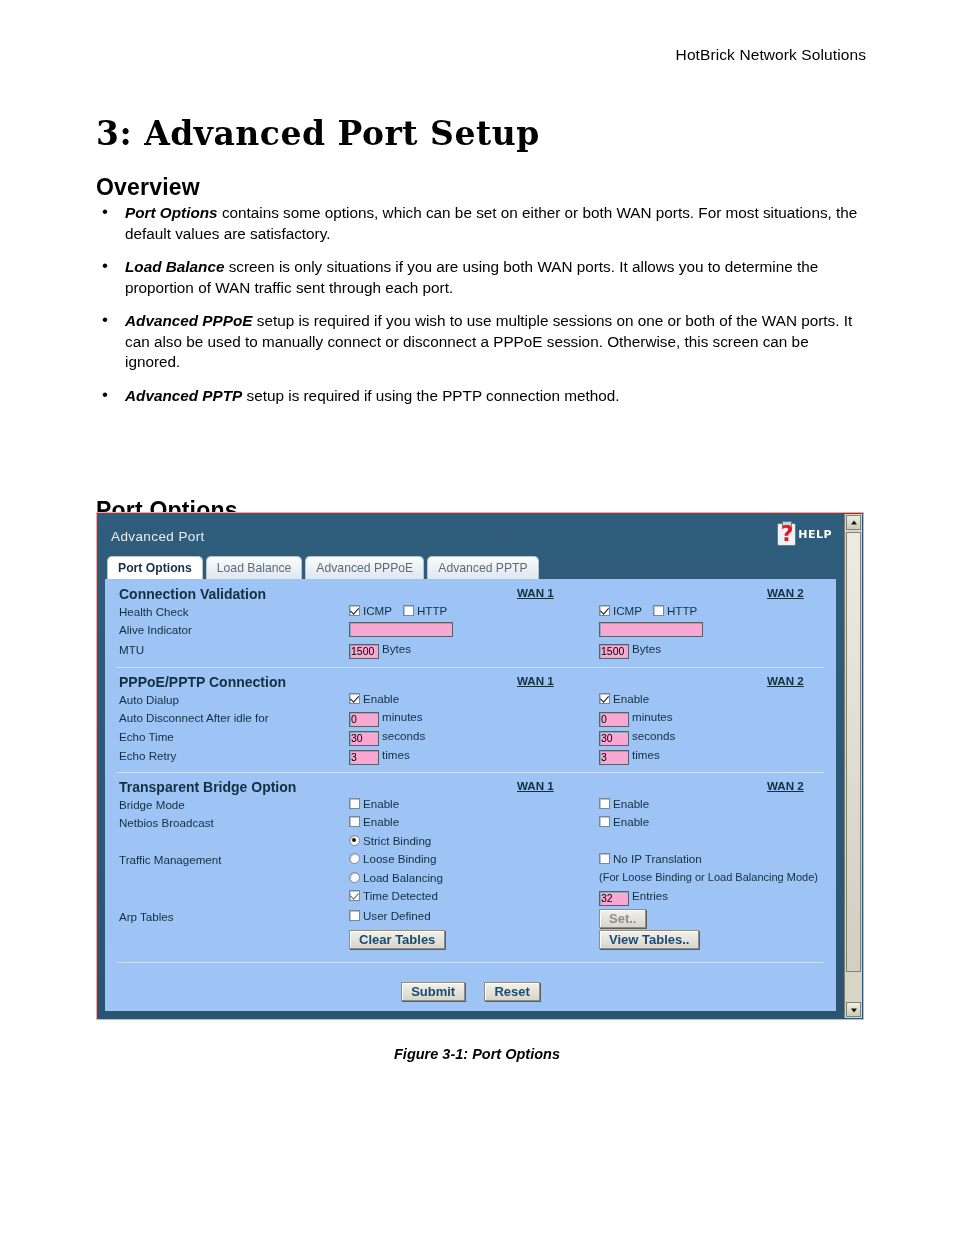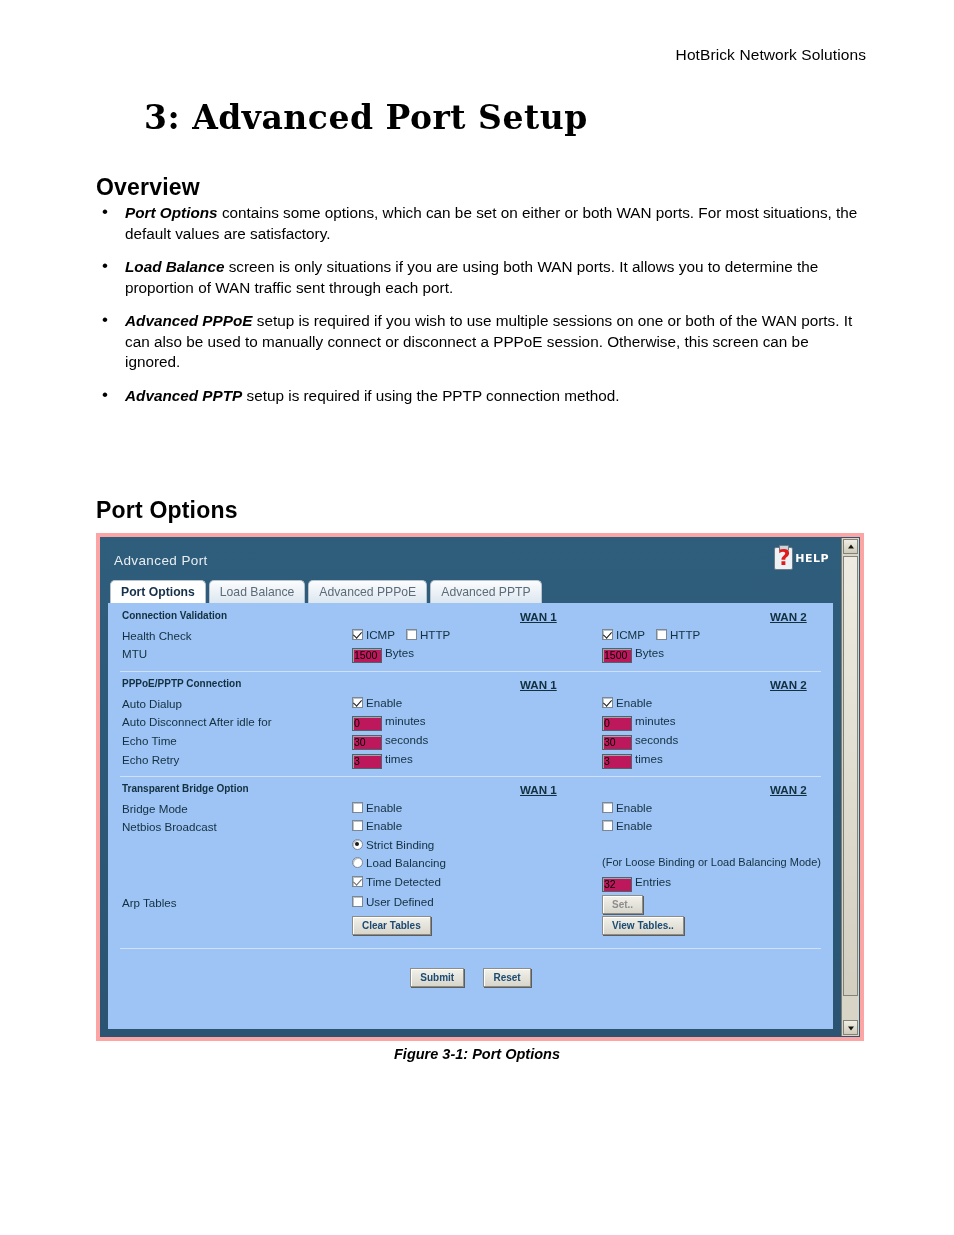"3: Advanced Port Setup" .chapter-title { margin-left: 48px -> none; top: 76px -> 92px }
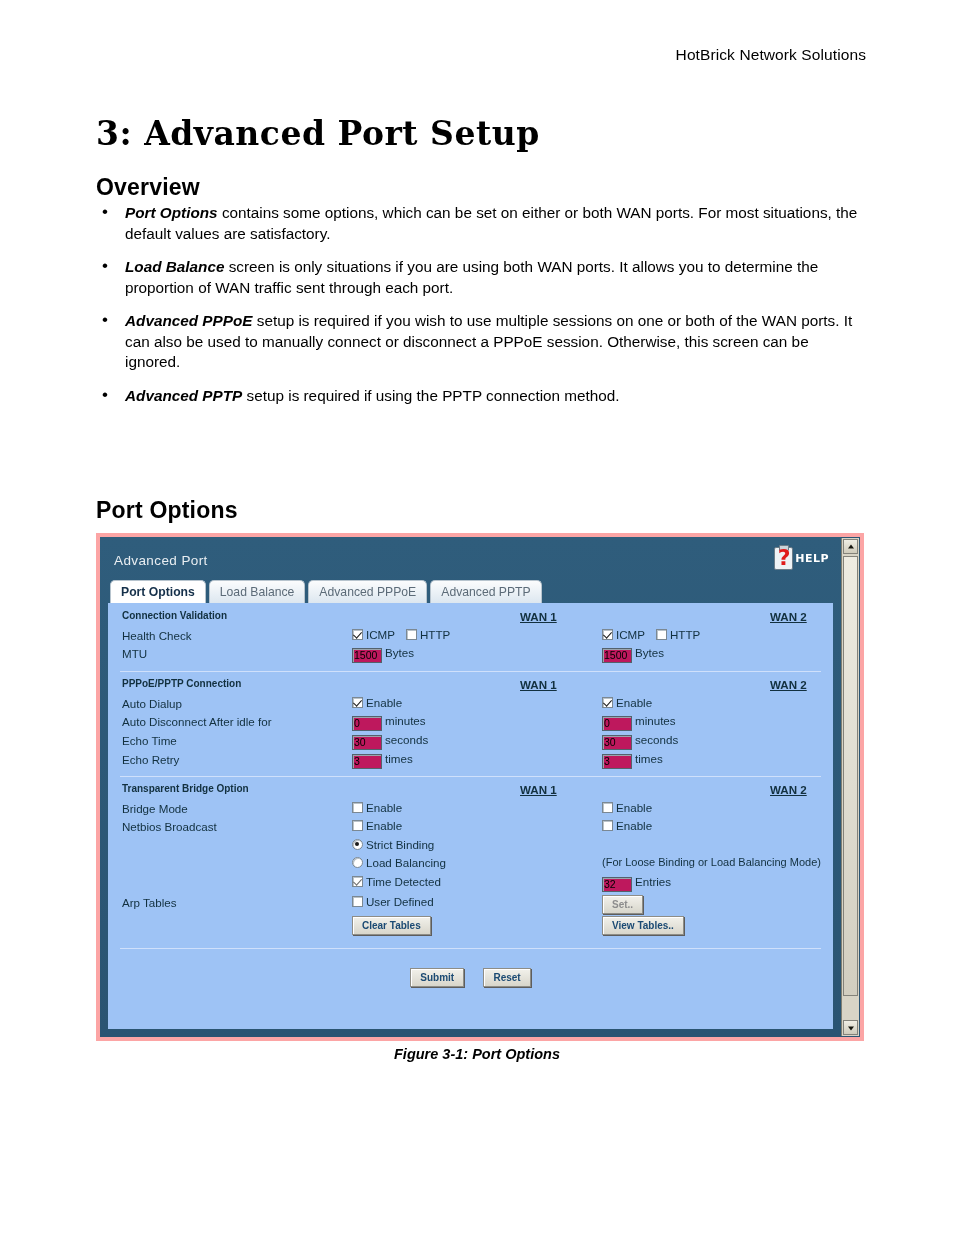"Advanced Port" .shot { border: 4px solid #fca5a5 -> 1px solid #fca5a5; top: 533px -> 512px }
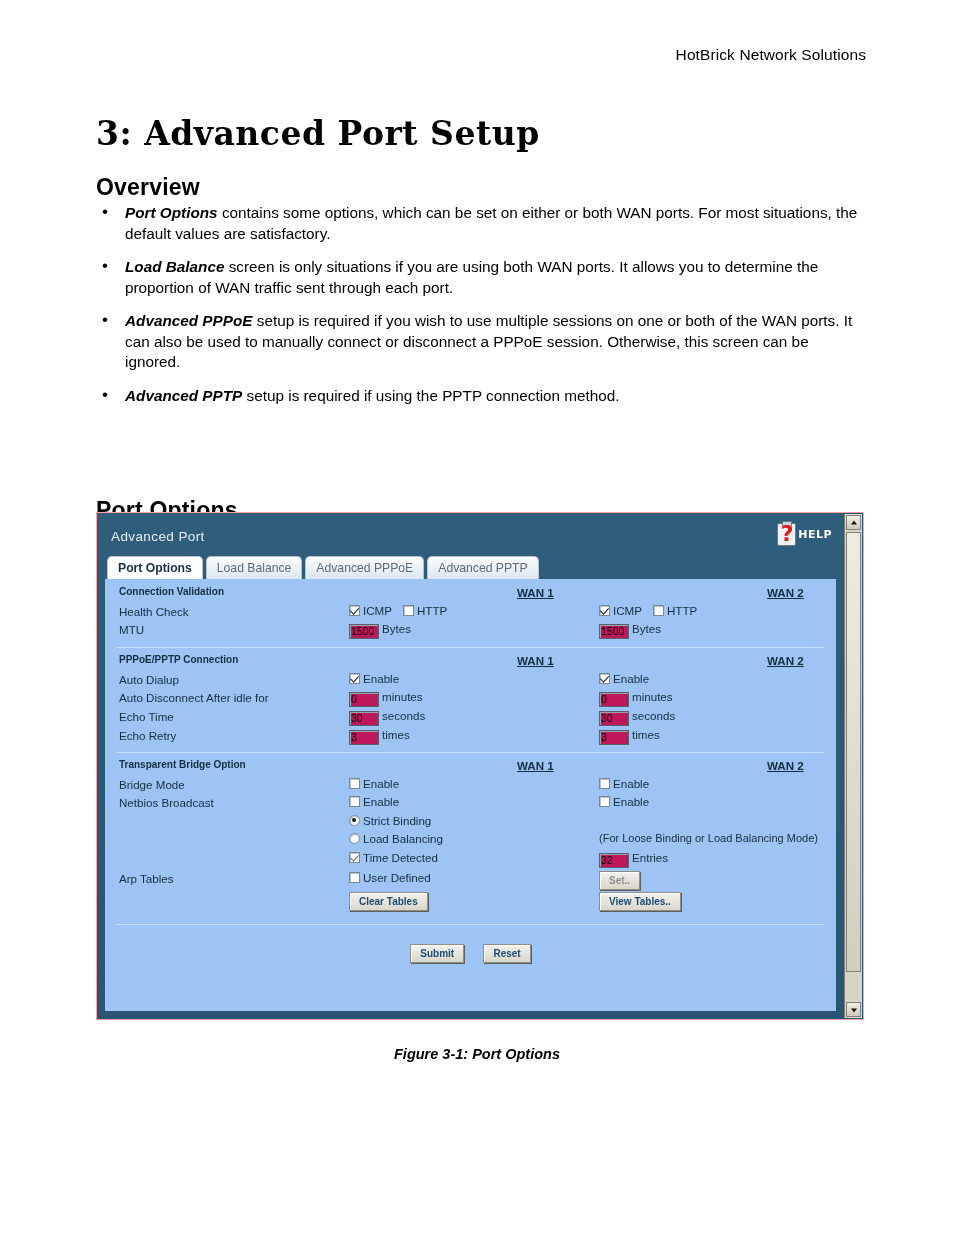"Connection Validation" .sect-title { font-size: 10px -> 14px }
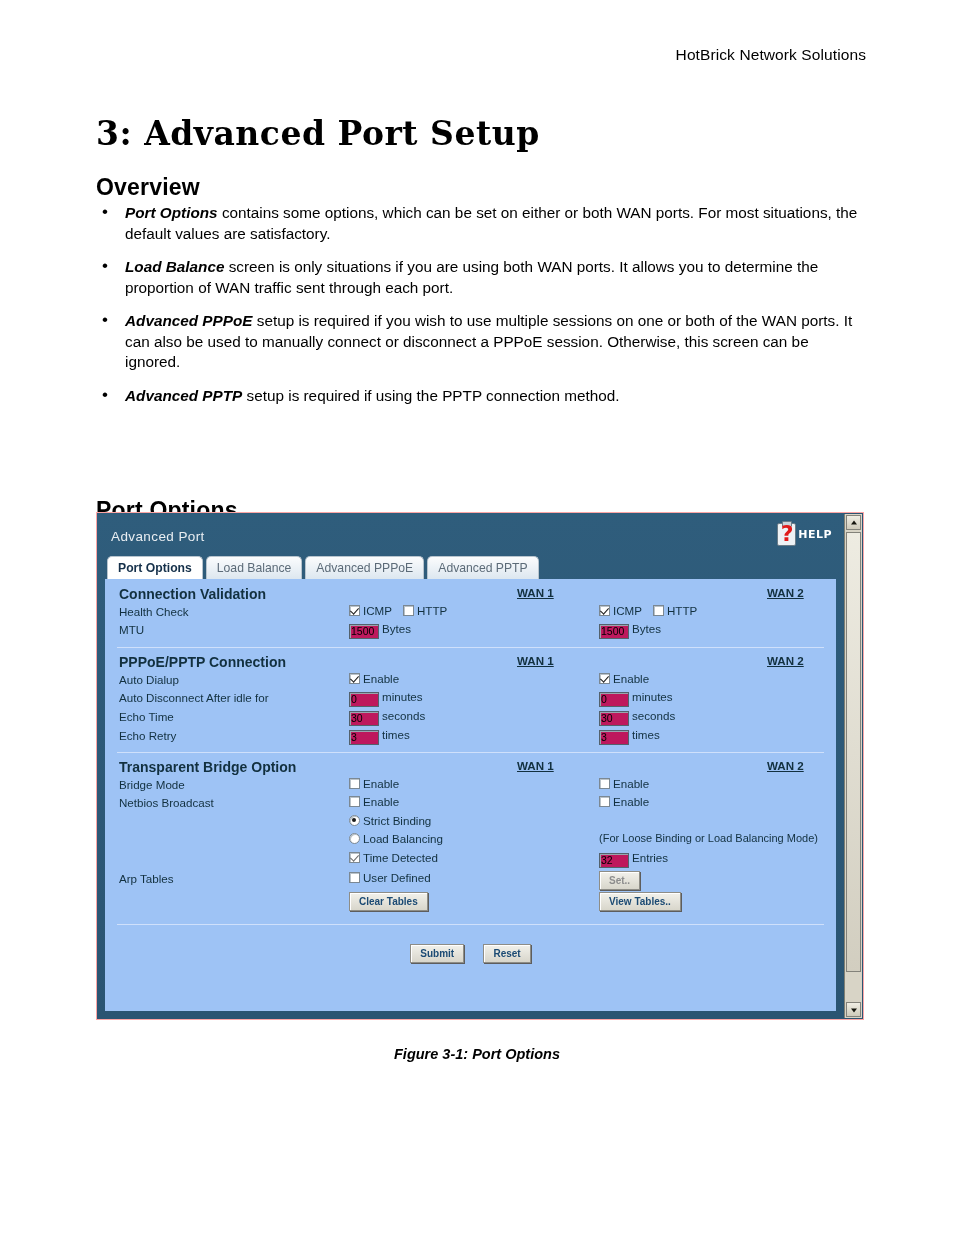"Alive Indicator" div.row { html: none -> <div> <span>Alive Indicator</span> <span><span></span></span> <span><span></span></span> </div> }
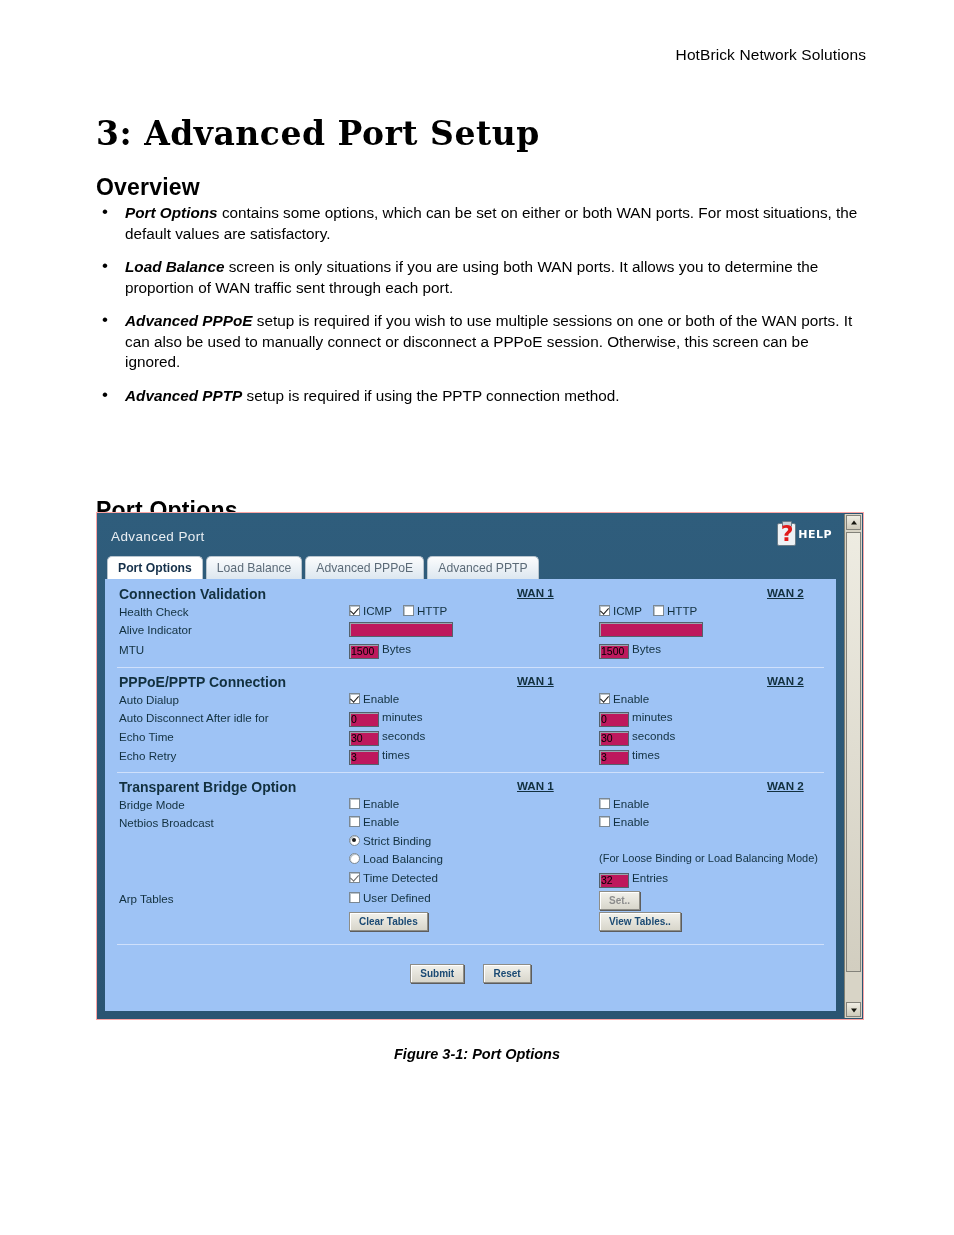"1500" .inp { background: #be185d -> #f9a8d4 }
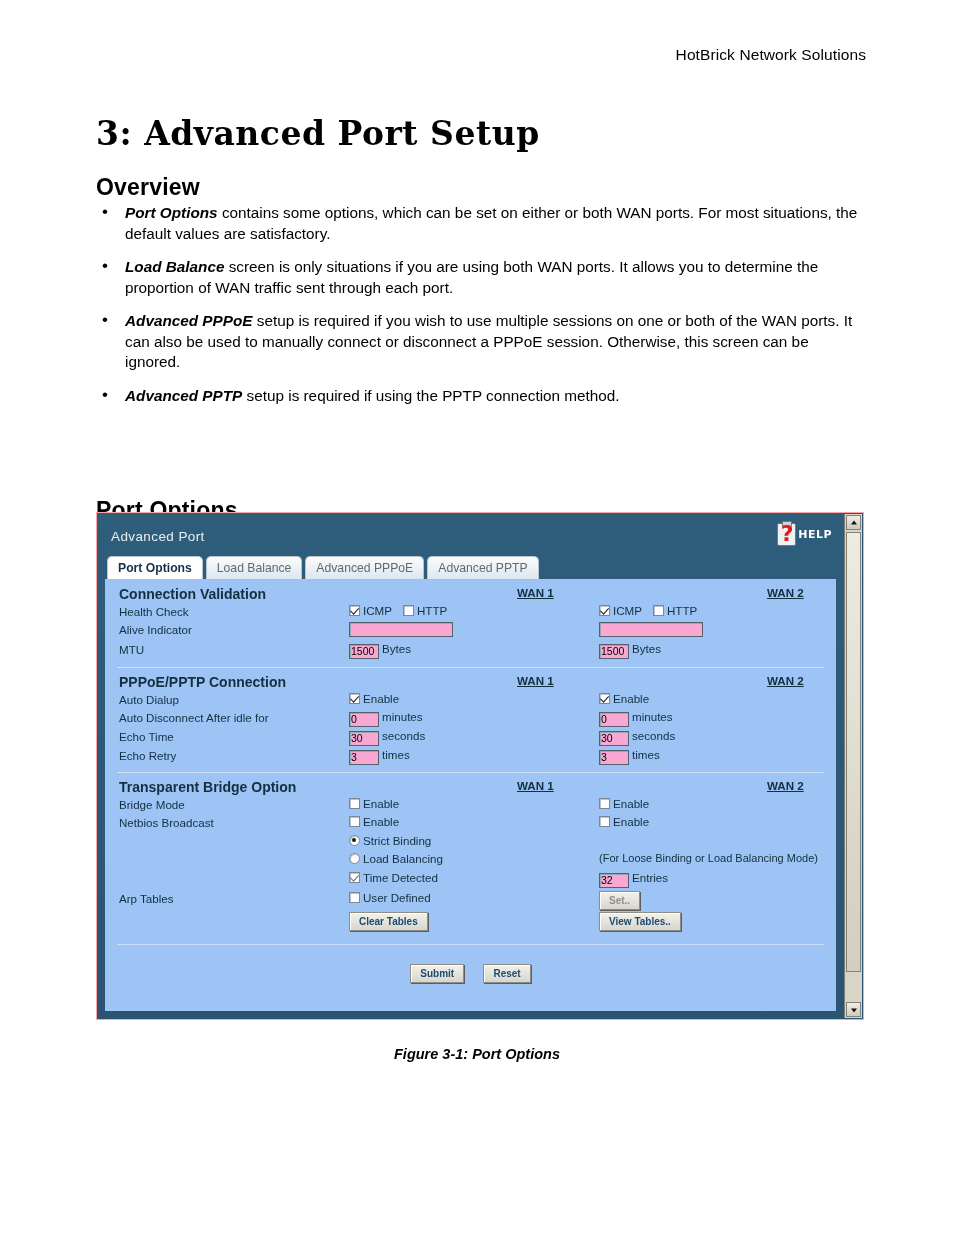"Traffic Management" div.row { html: none -> <div> <span>Traffic Management</span> <span><span></span><span>Loose Binding</span></span> <span><span></span><span>No IP Translation</span></span> </div> }
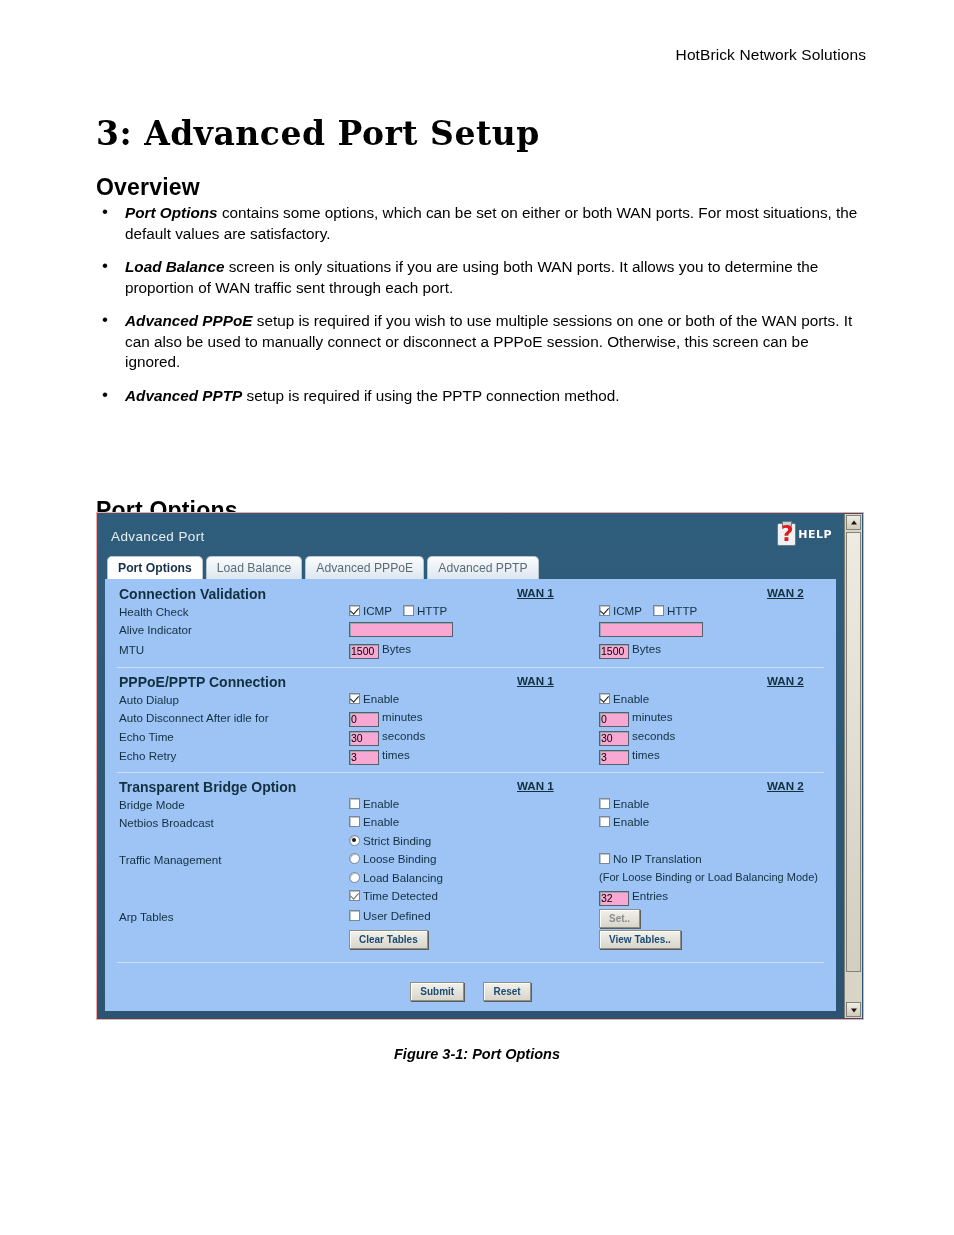"Set.." .btn { font-size: 10px -> 13px }
